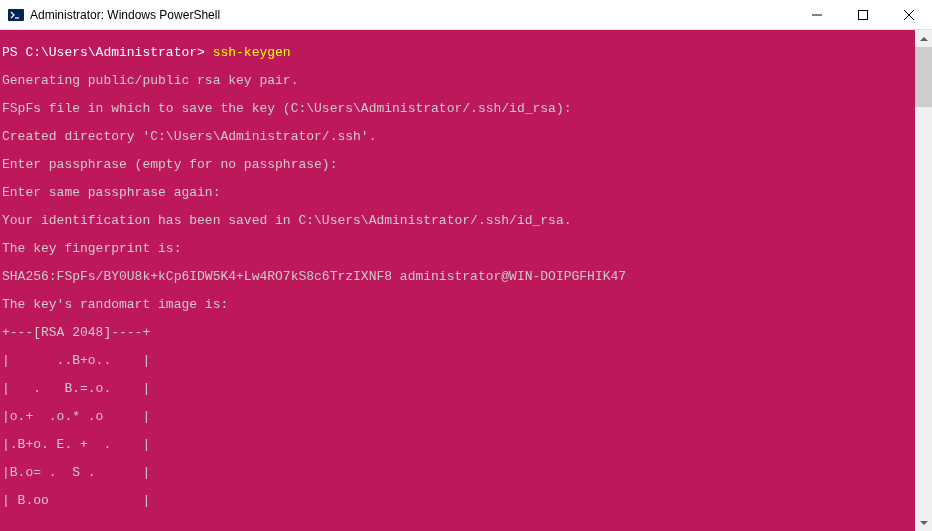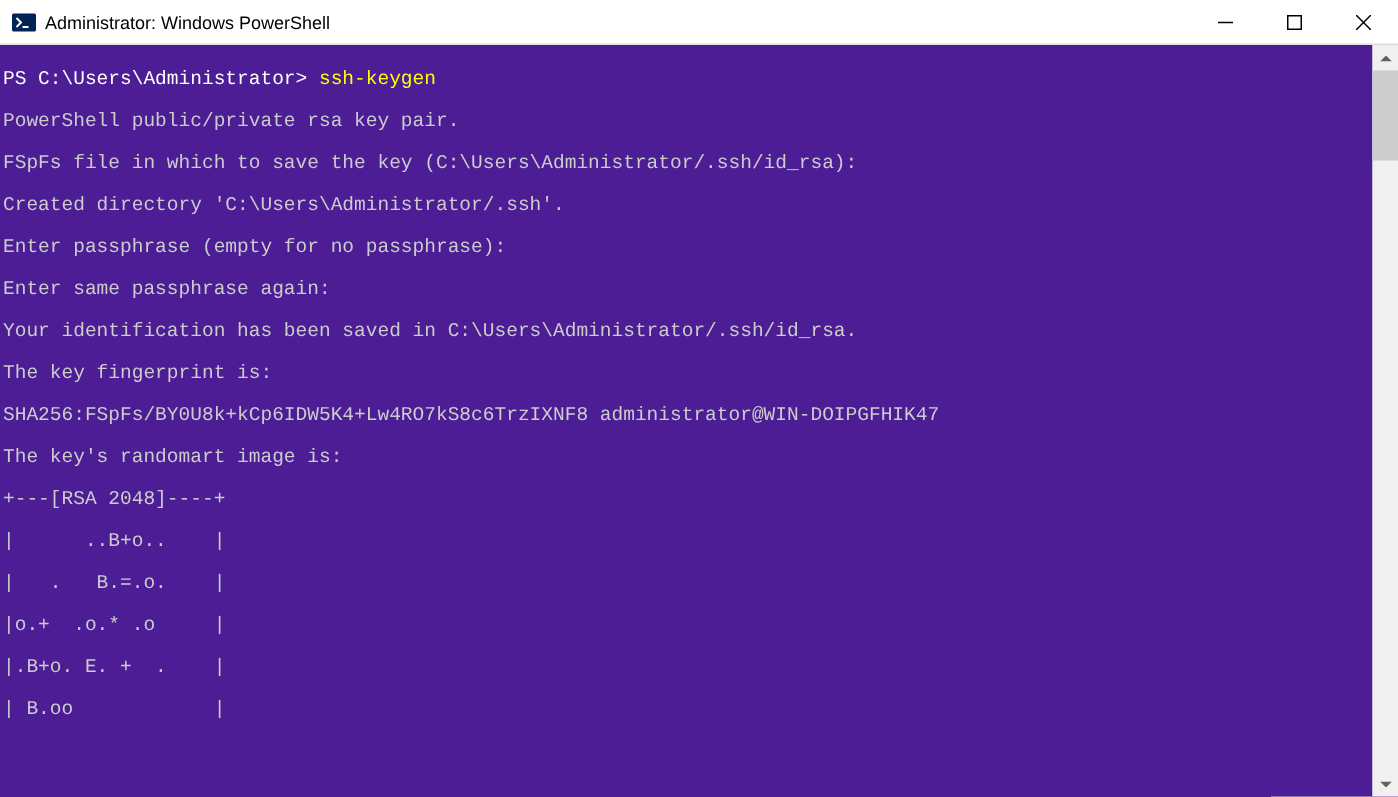"PS C:\Users\Administrator> ssh-keygen" .terminal { background: #4c1d95 -> #be185d }
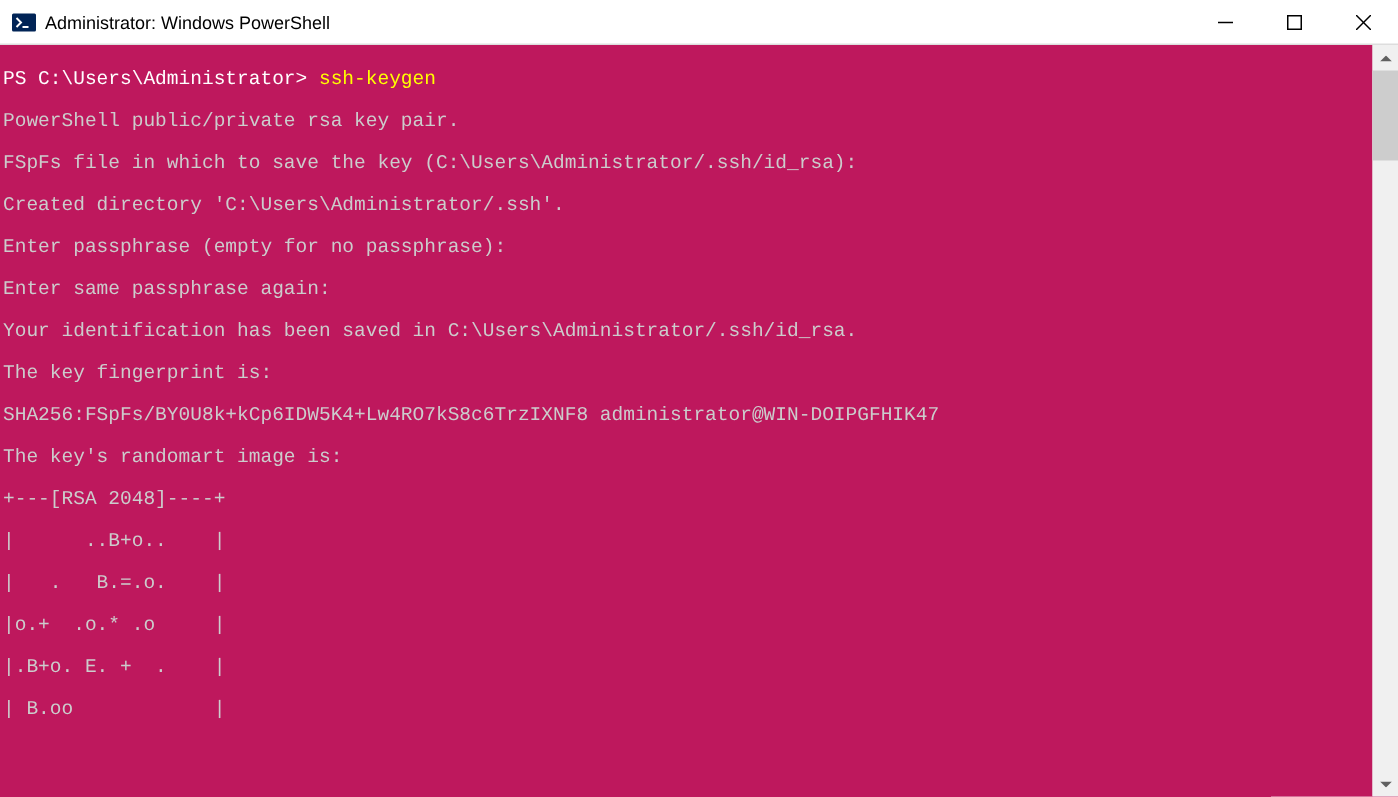"PowerShell public/private rsa key pair." span.line { text: PowerShell public/private -> Generating public/public }
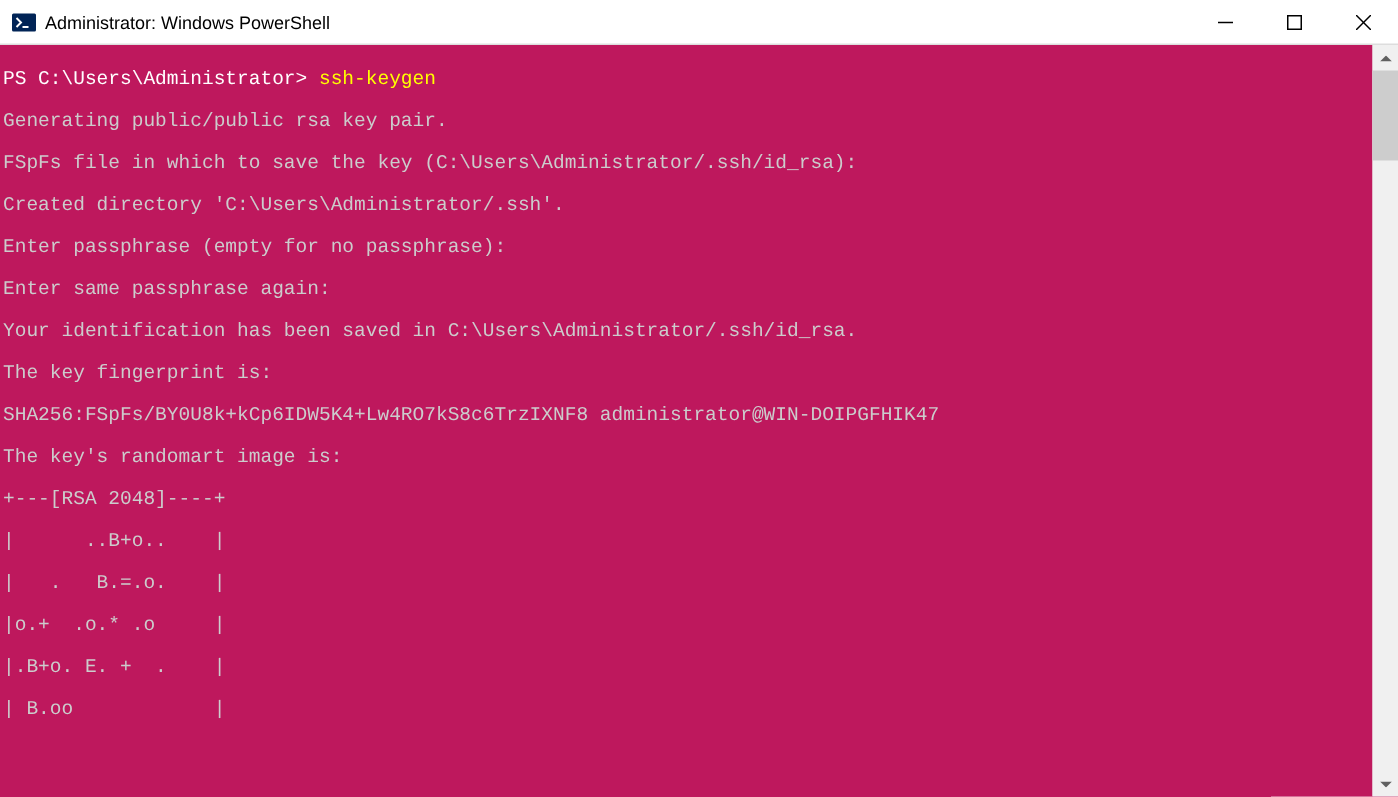"|B.o= . S . |" span.line { html: none -> <span>|B.o= . S . |</span> }
